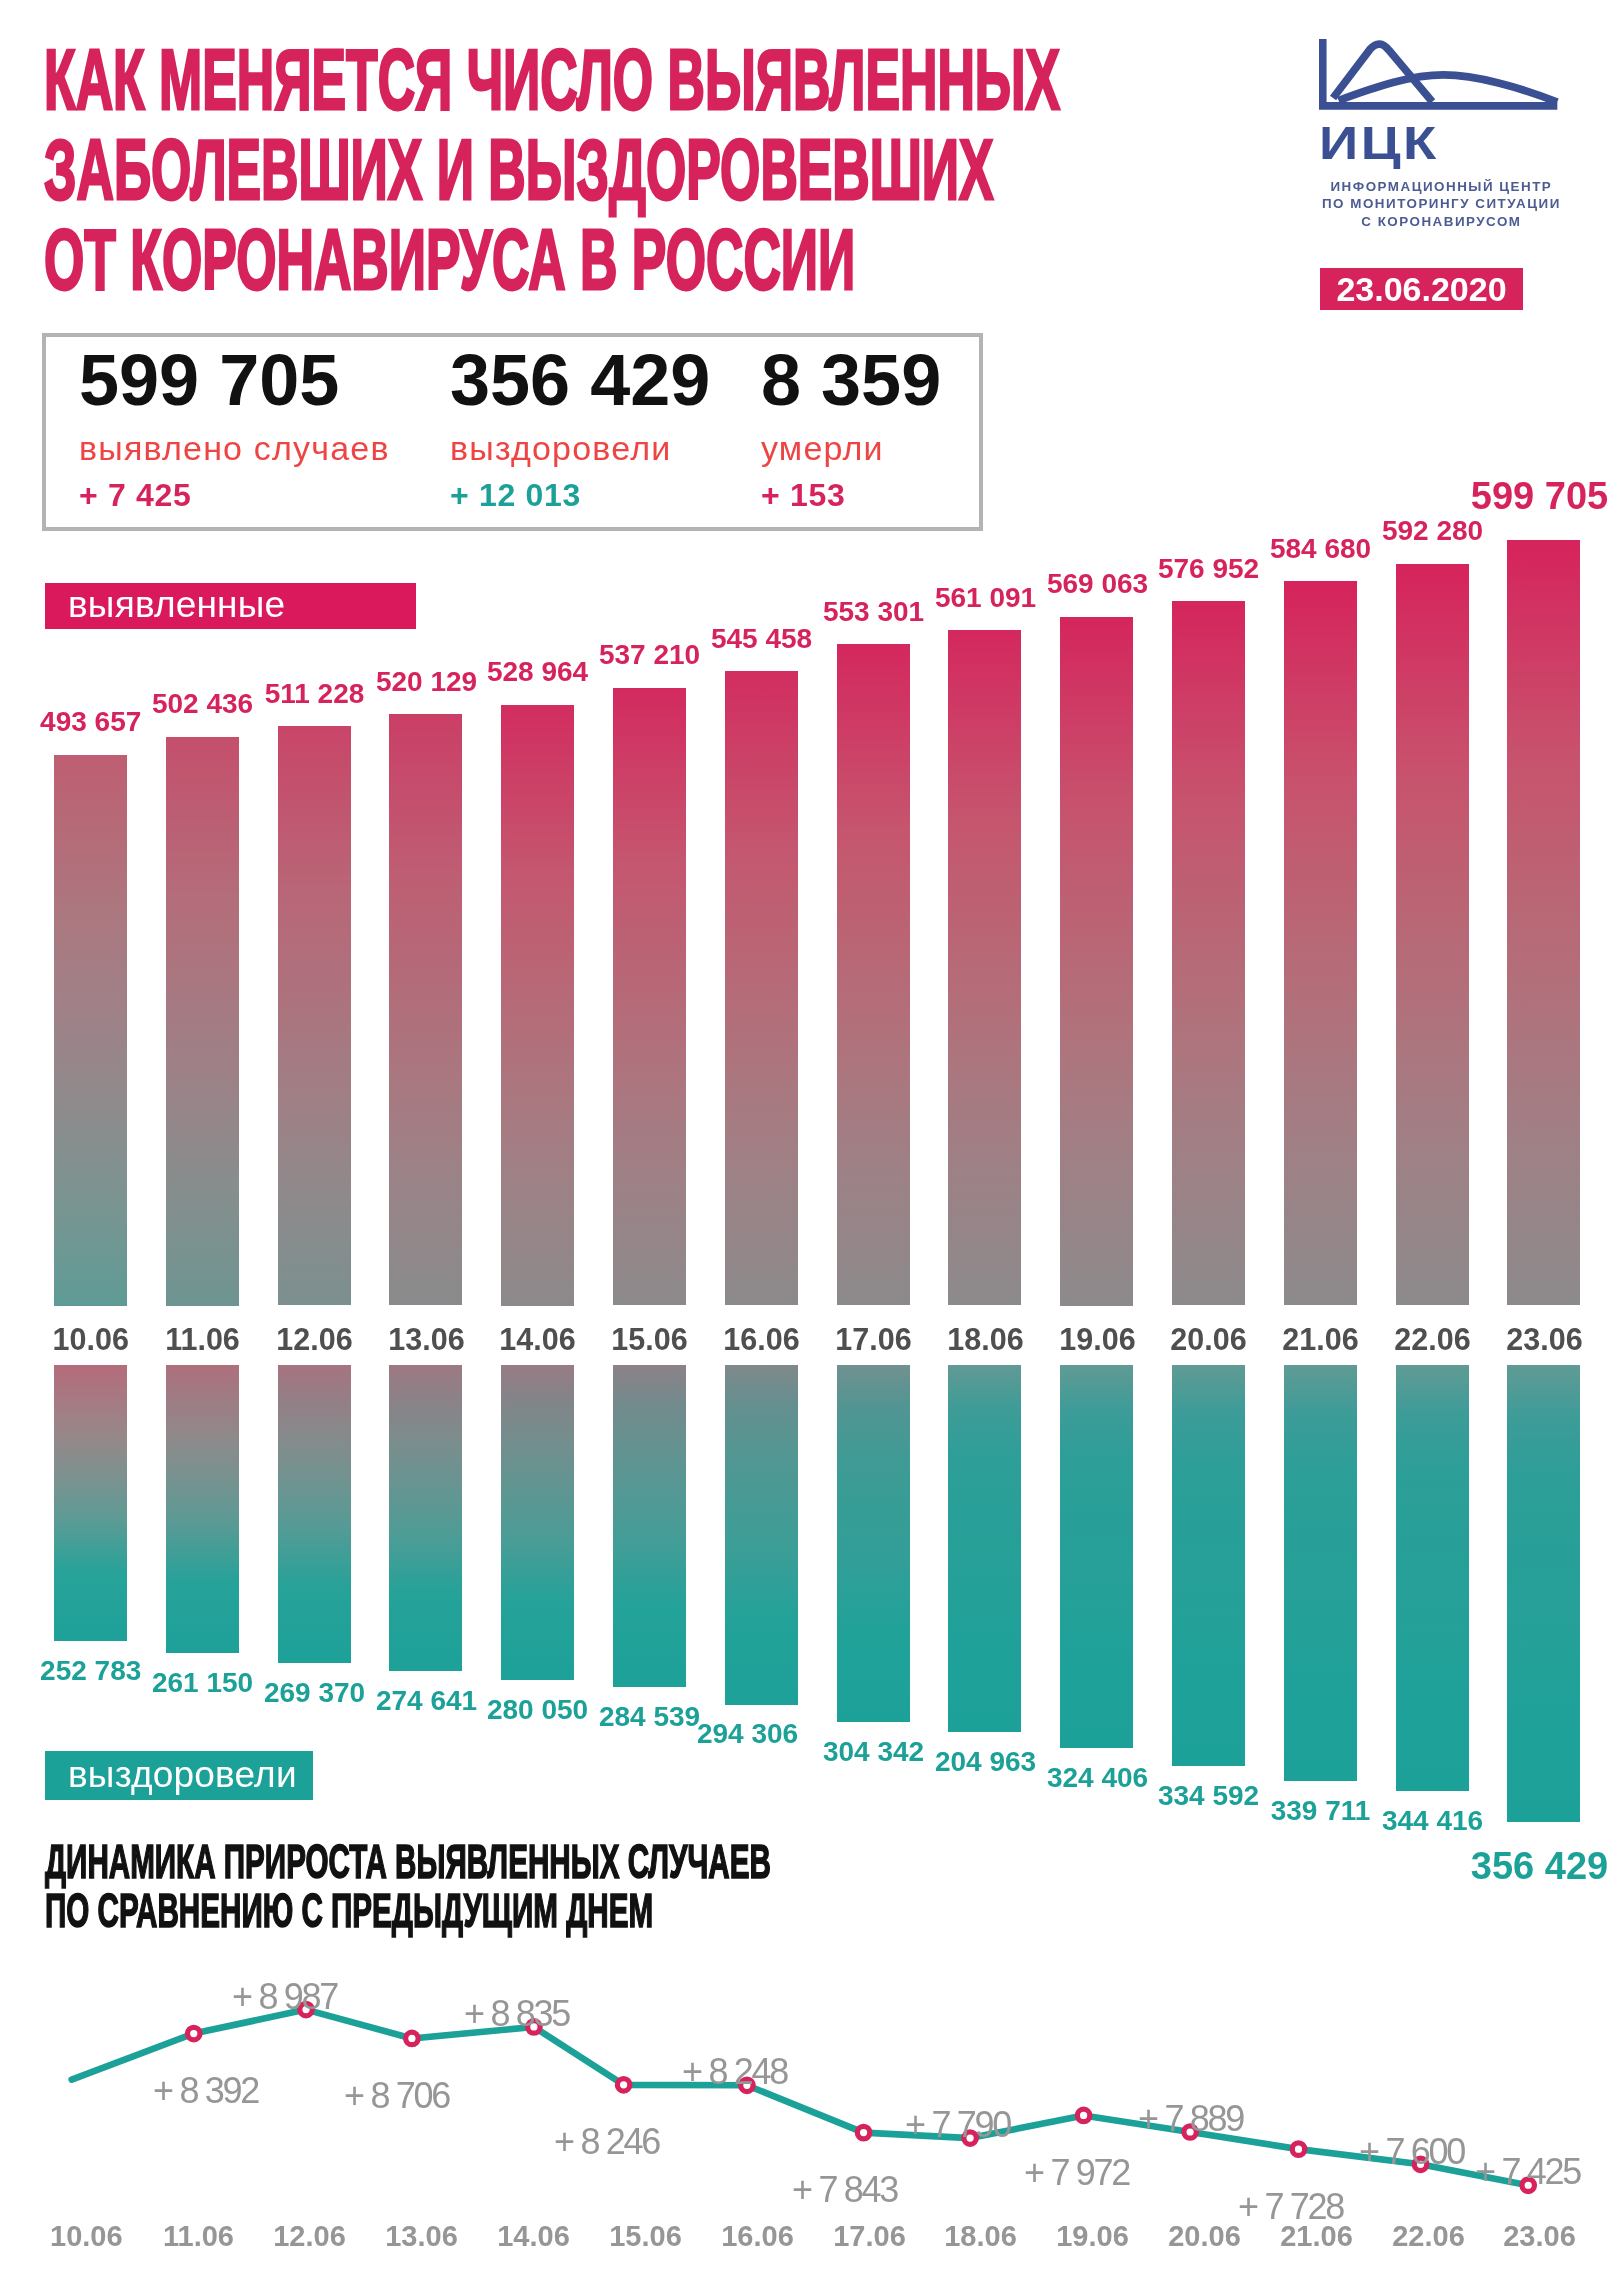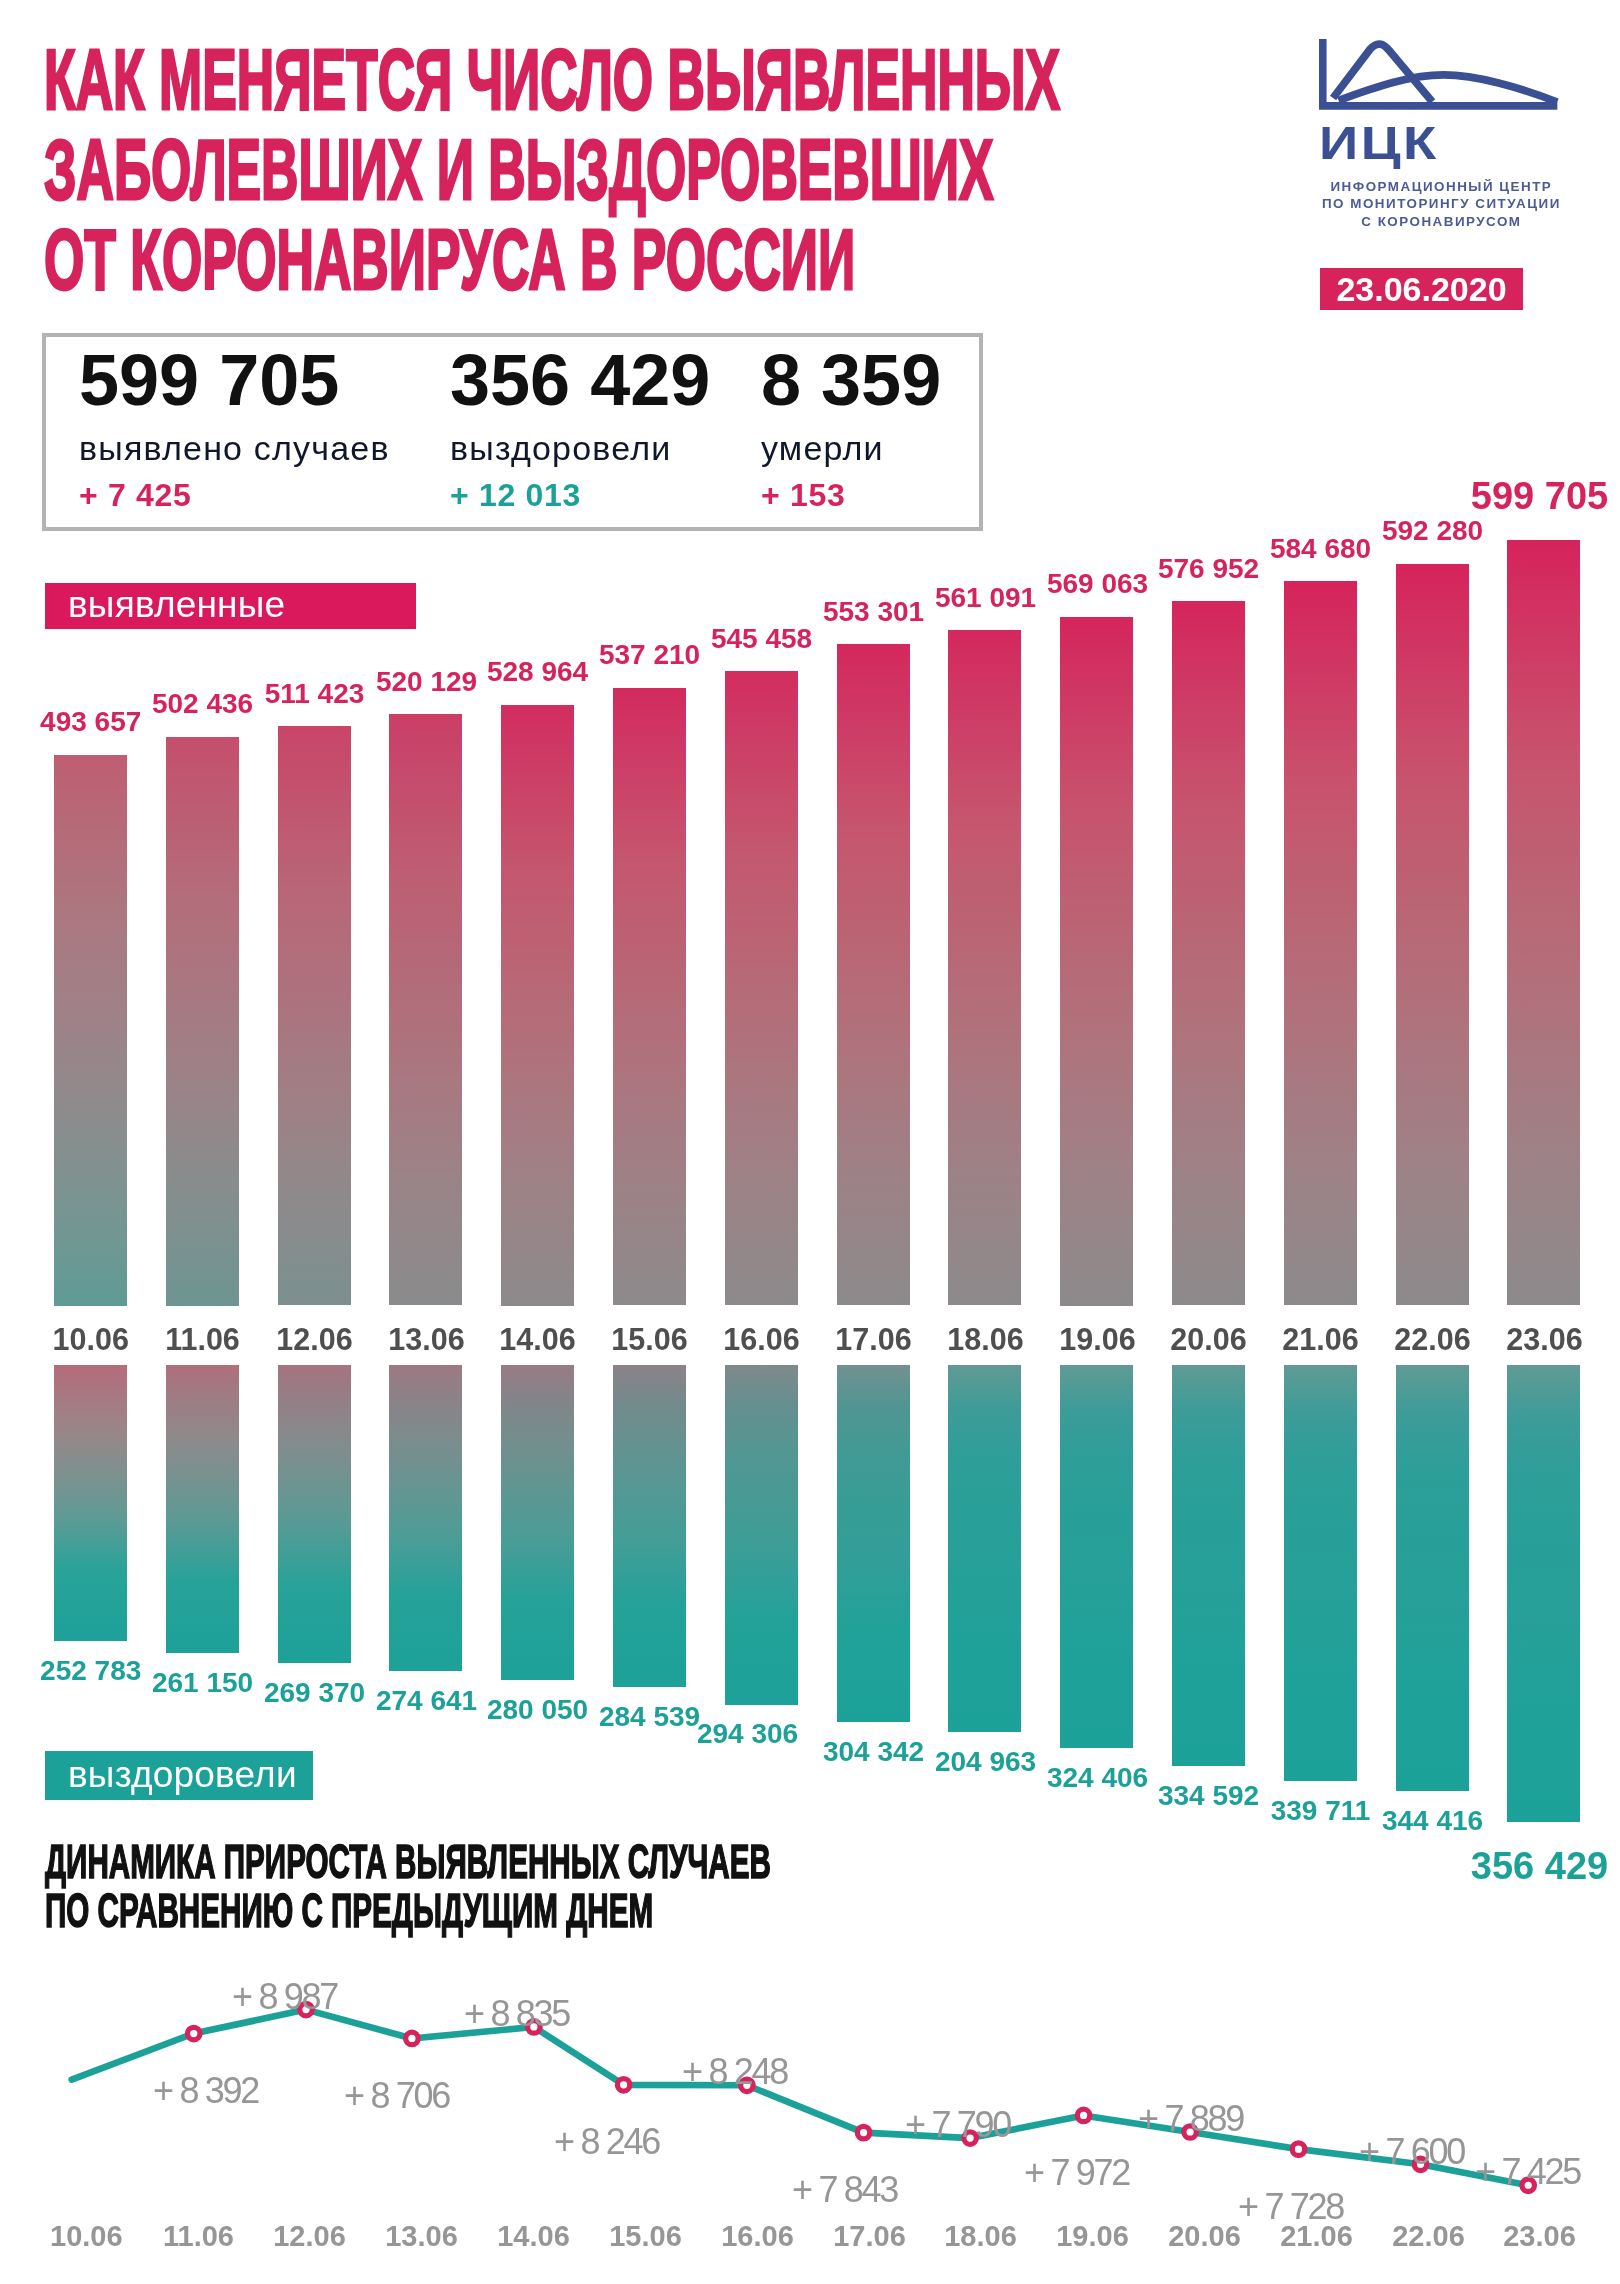"выявлено случаев" .sum-lab { color: #0f172a -> #ef4444 }
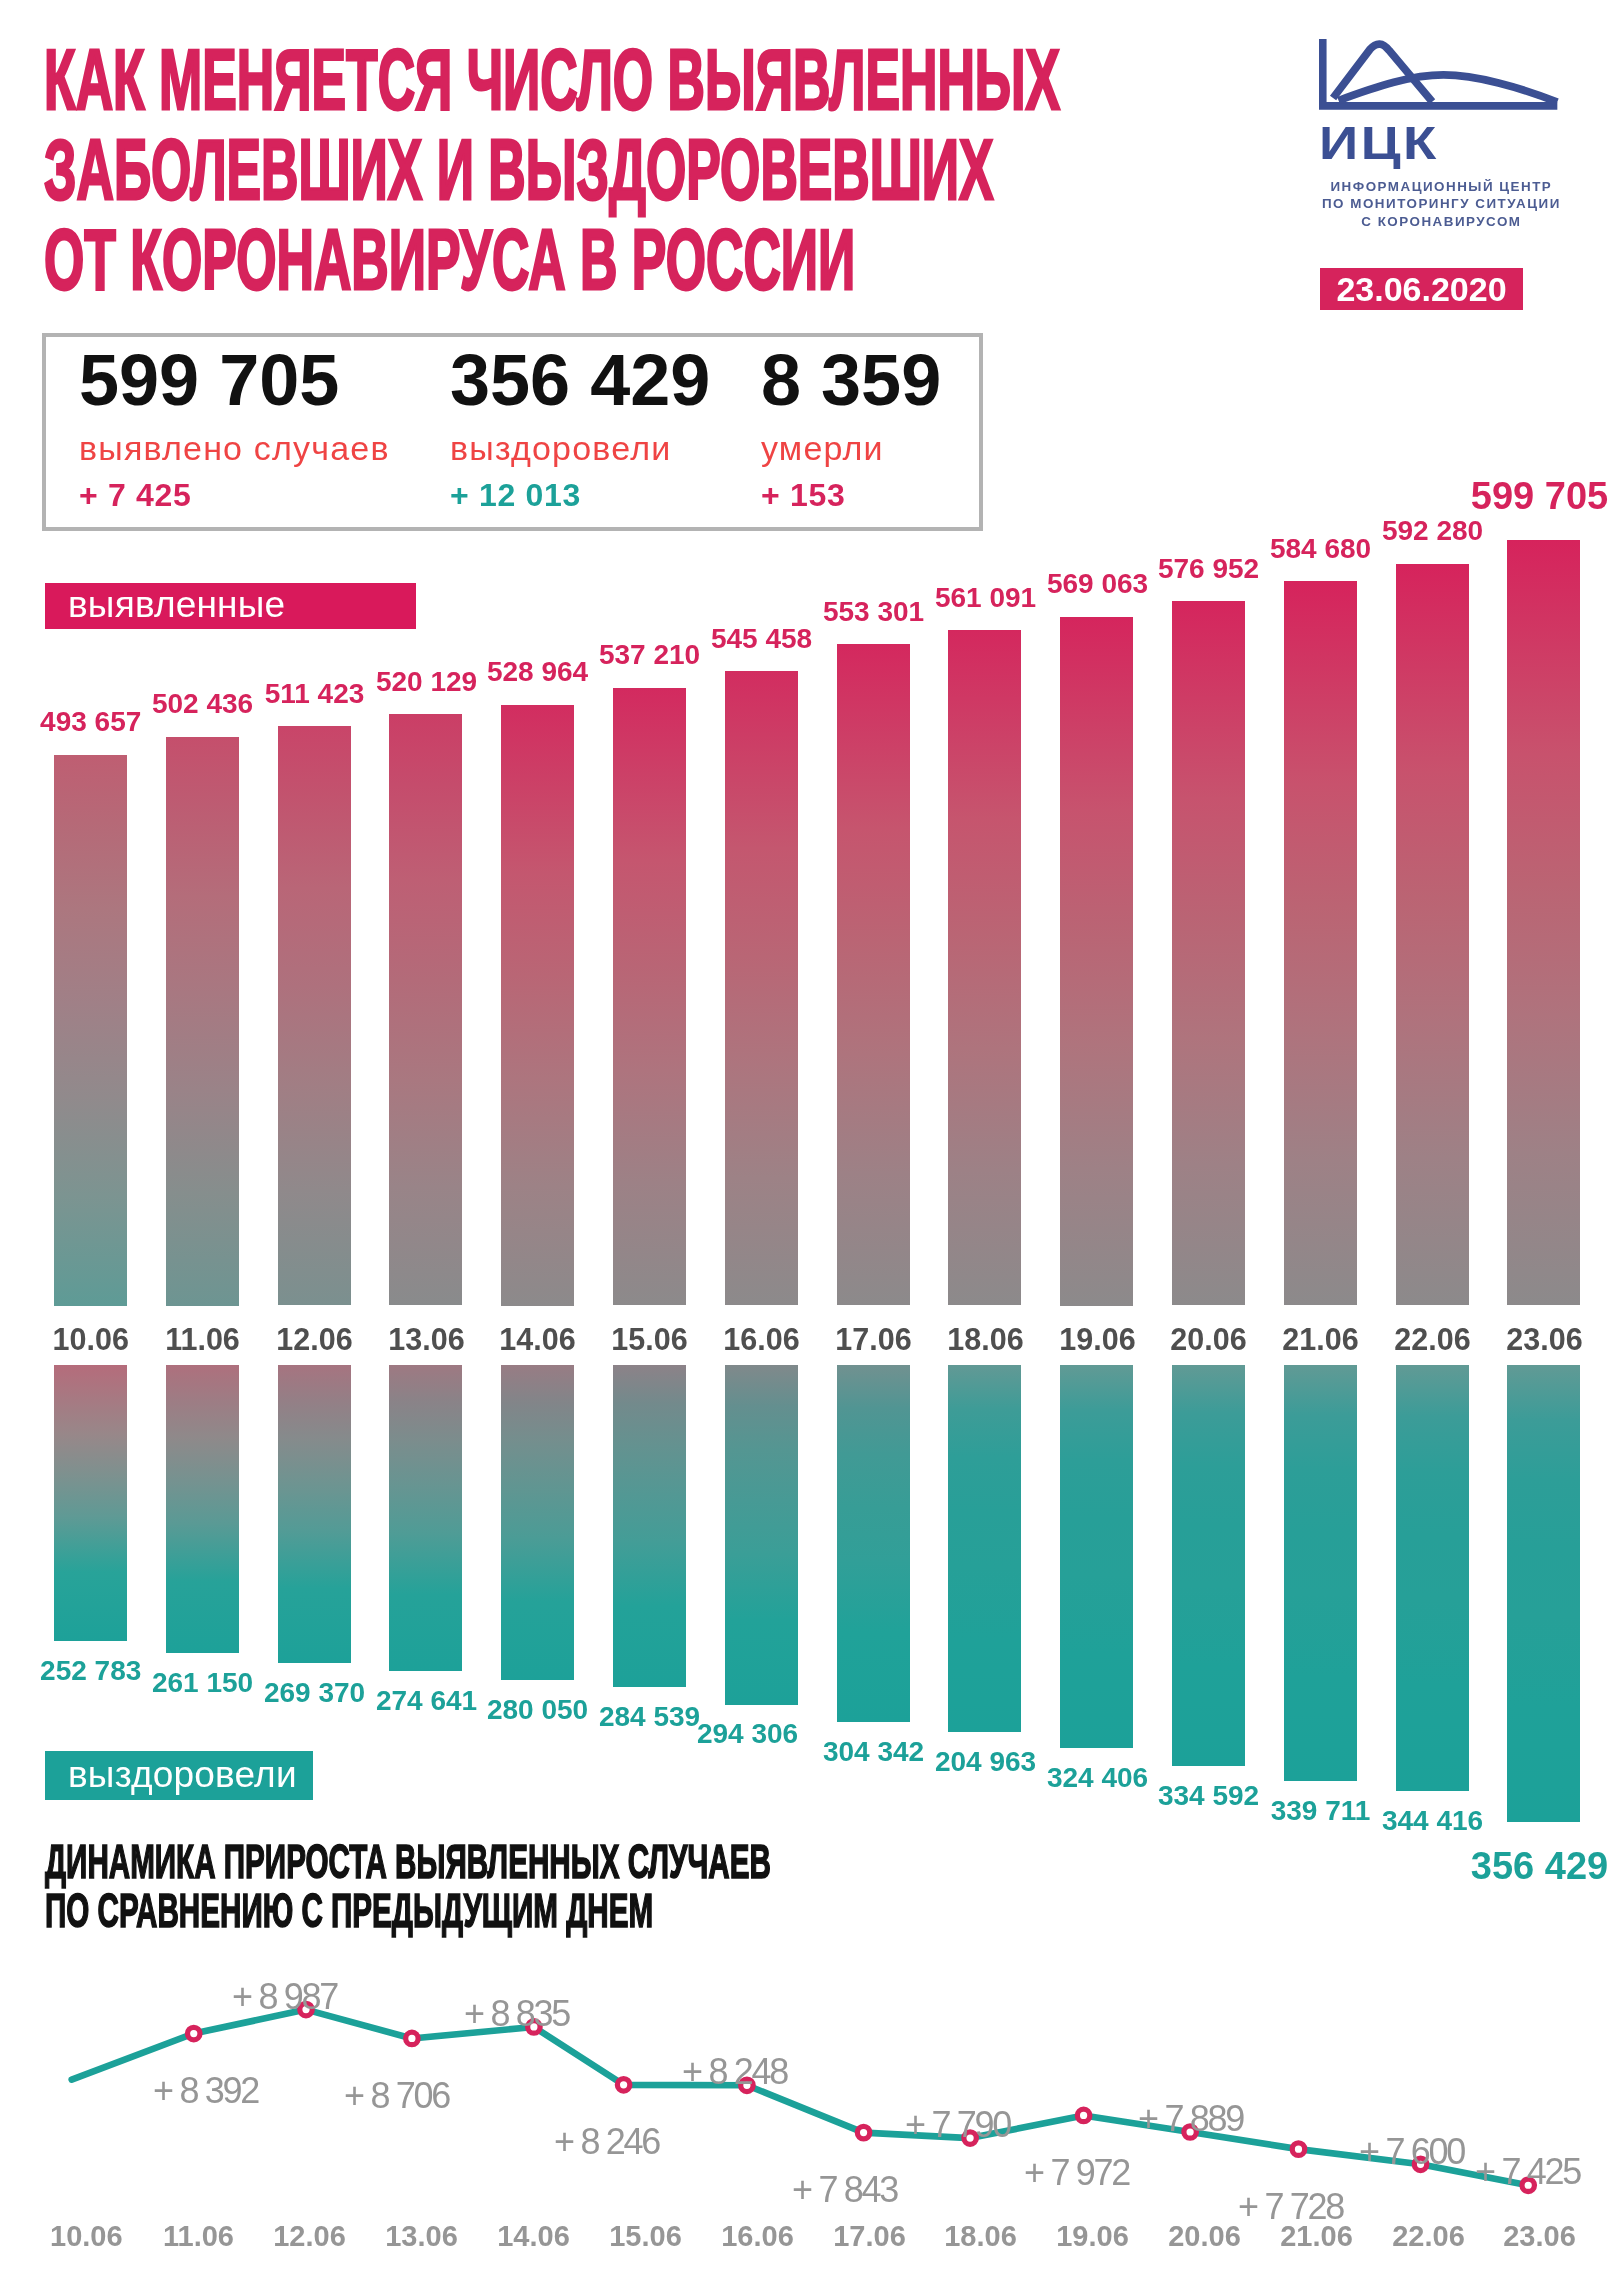"511 423" div.blab { text: 511 423 -> 511 228 }
